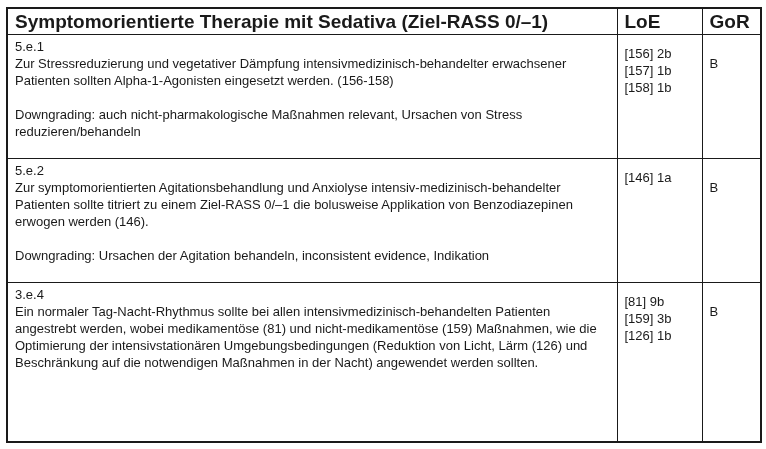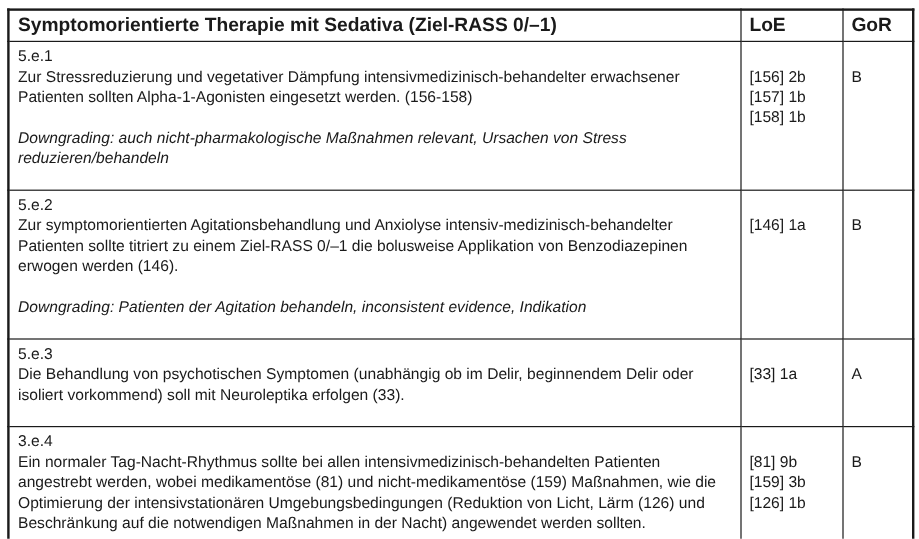"Symptomorientierte Therapie mit Sedativa" thead th { font-size: 16px -> 19px }
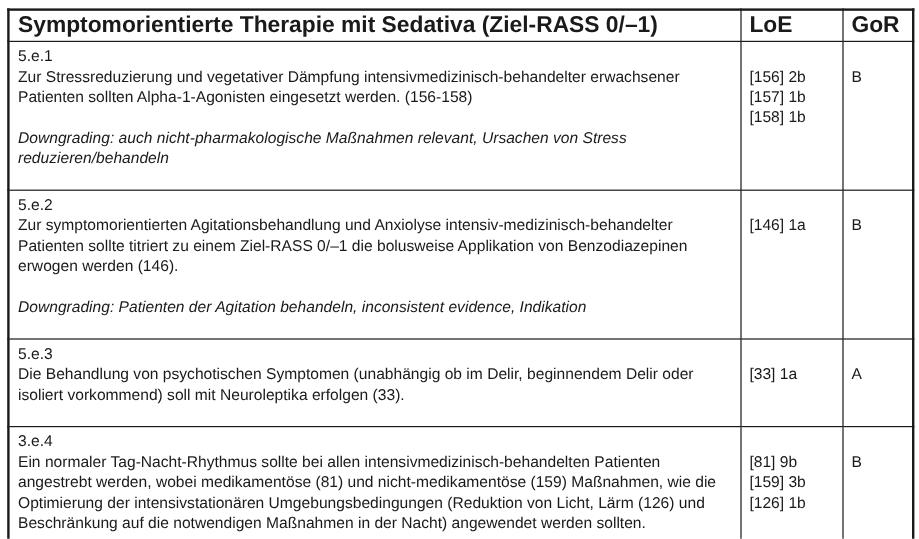"[156] 2b" td.loe { padding-top: 20px -> 10px }
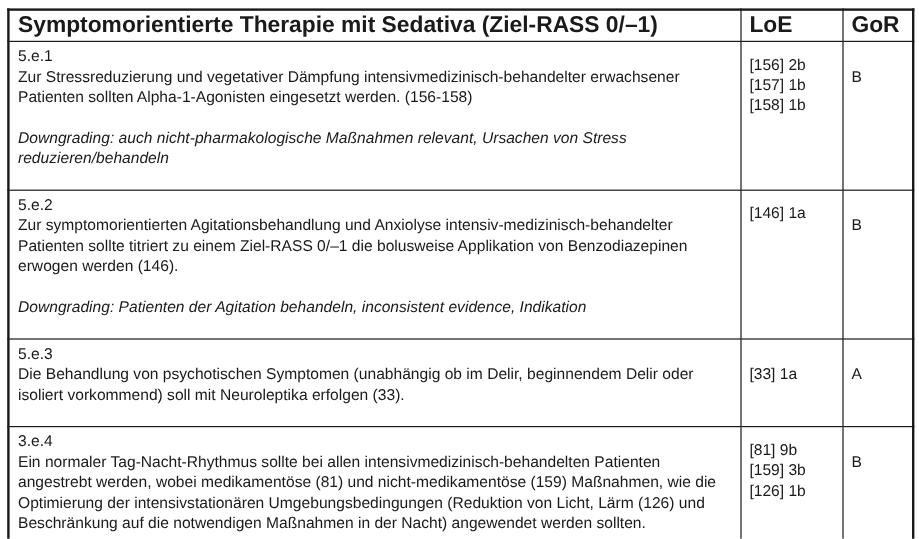"Downgrading: auch nicht-pharmakologische" td.main .rec-downgrading { font-style: italic -> none }
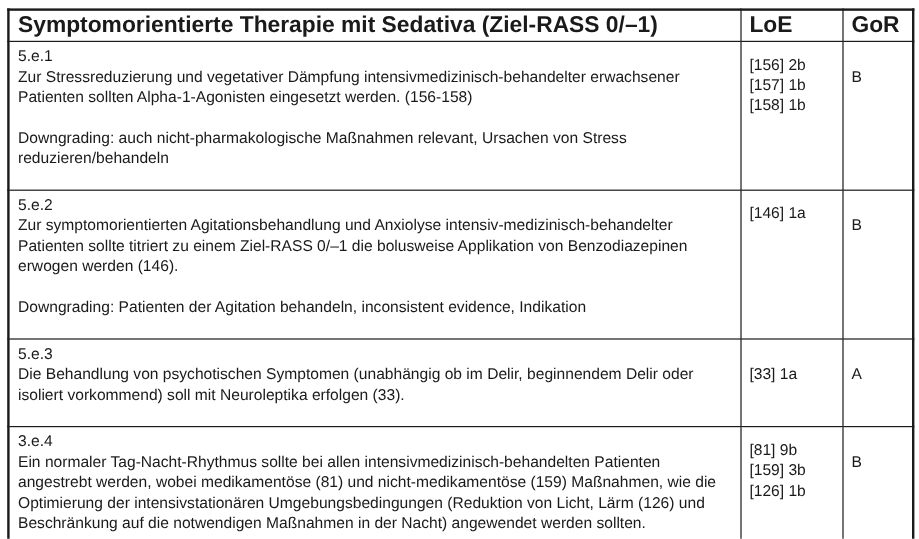"Downgrading: Patienten der Agitation" div.rec-downgrading { text: Patienten -> Ursachen }
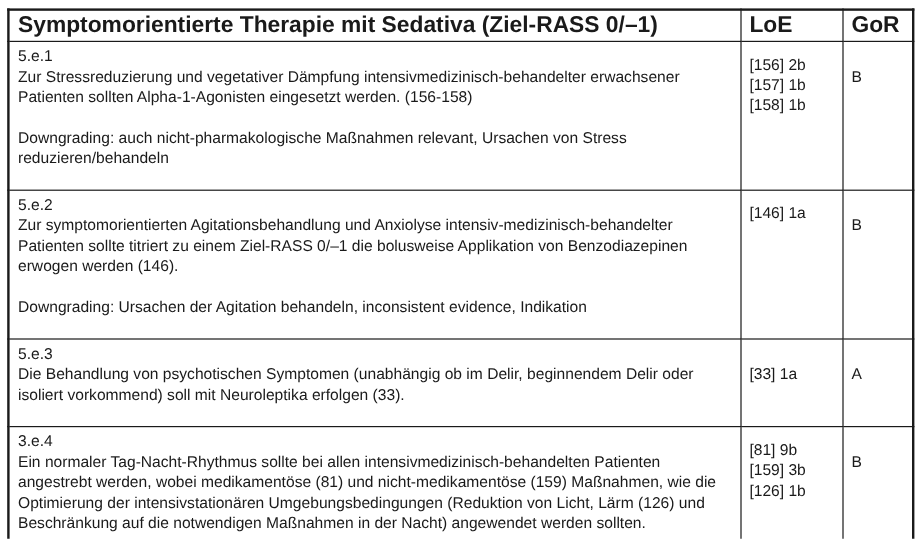"5.e.3" tr.r3 { html: <tr> <td> <div>5.e.3</div> <div>Die Behandlung von psychotischen Symptomen (unabhängig ob im Delir, beginnendem Delir oder isoliert vorkommend) soll mit Neuroleptika erfolgen (33).</div> </td> <td> <div>[33] 1a</div> </td> <td>A</td> </tr> -> none }
